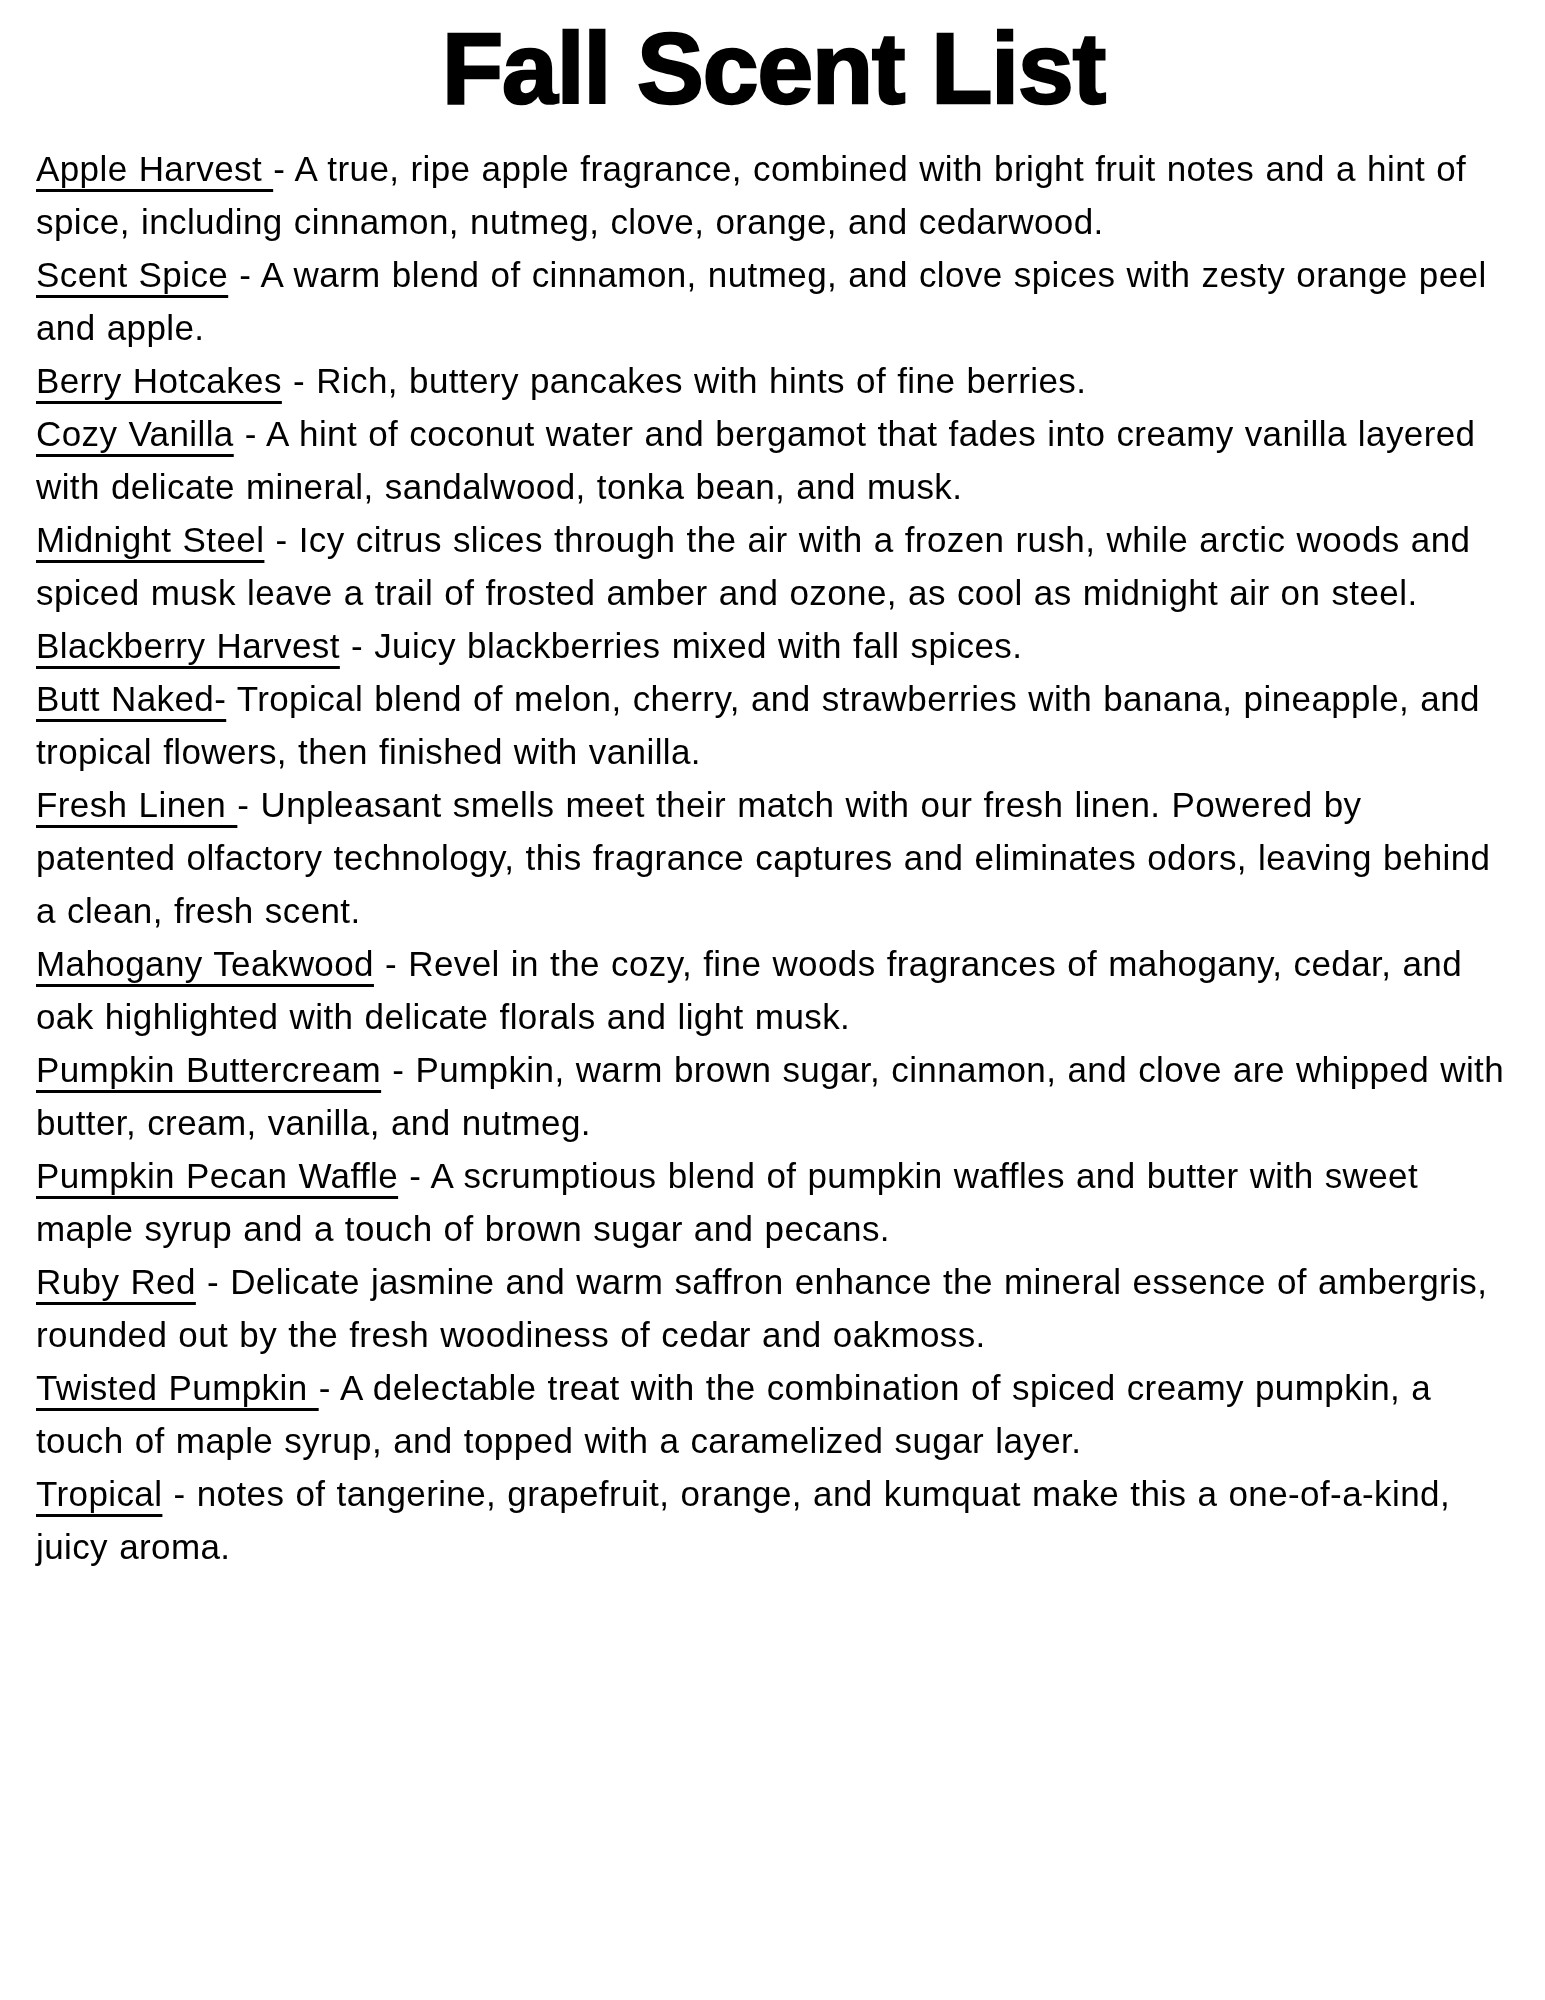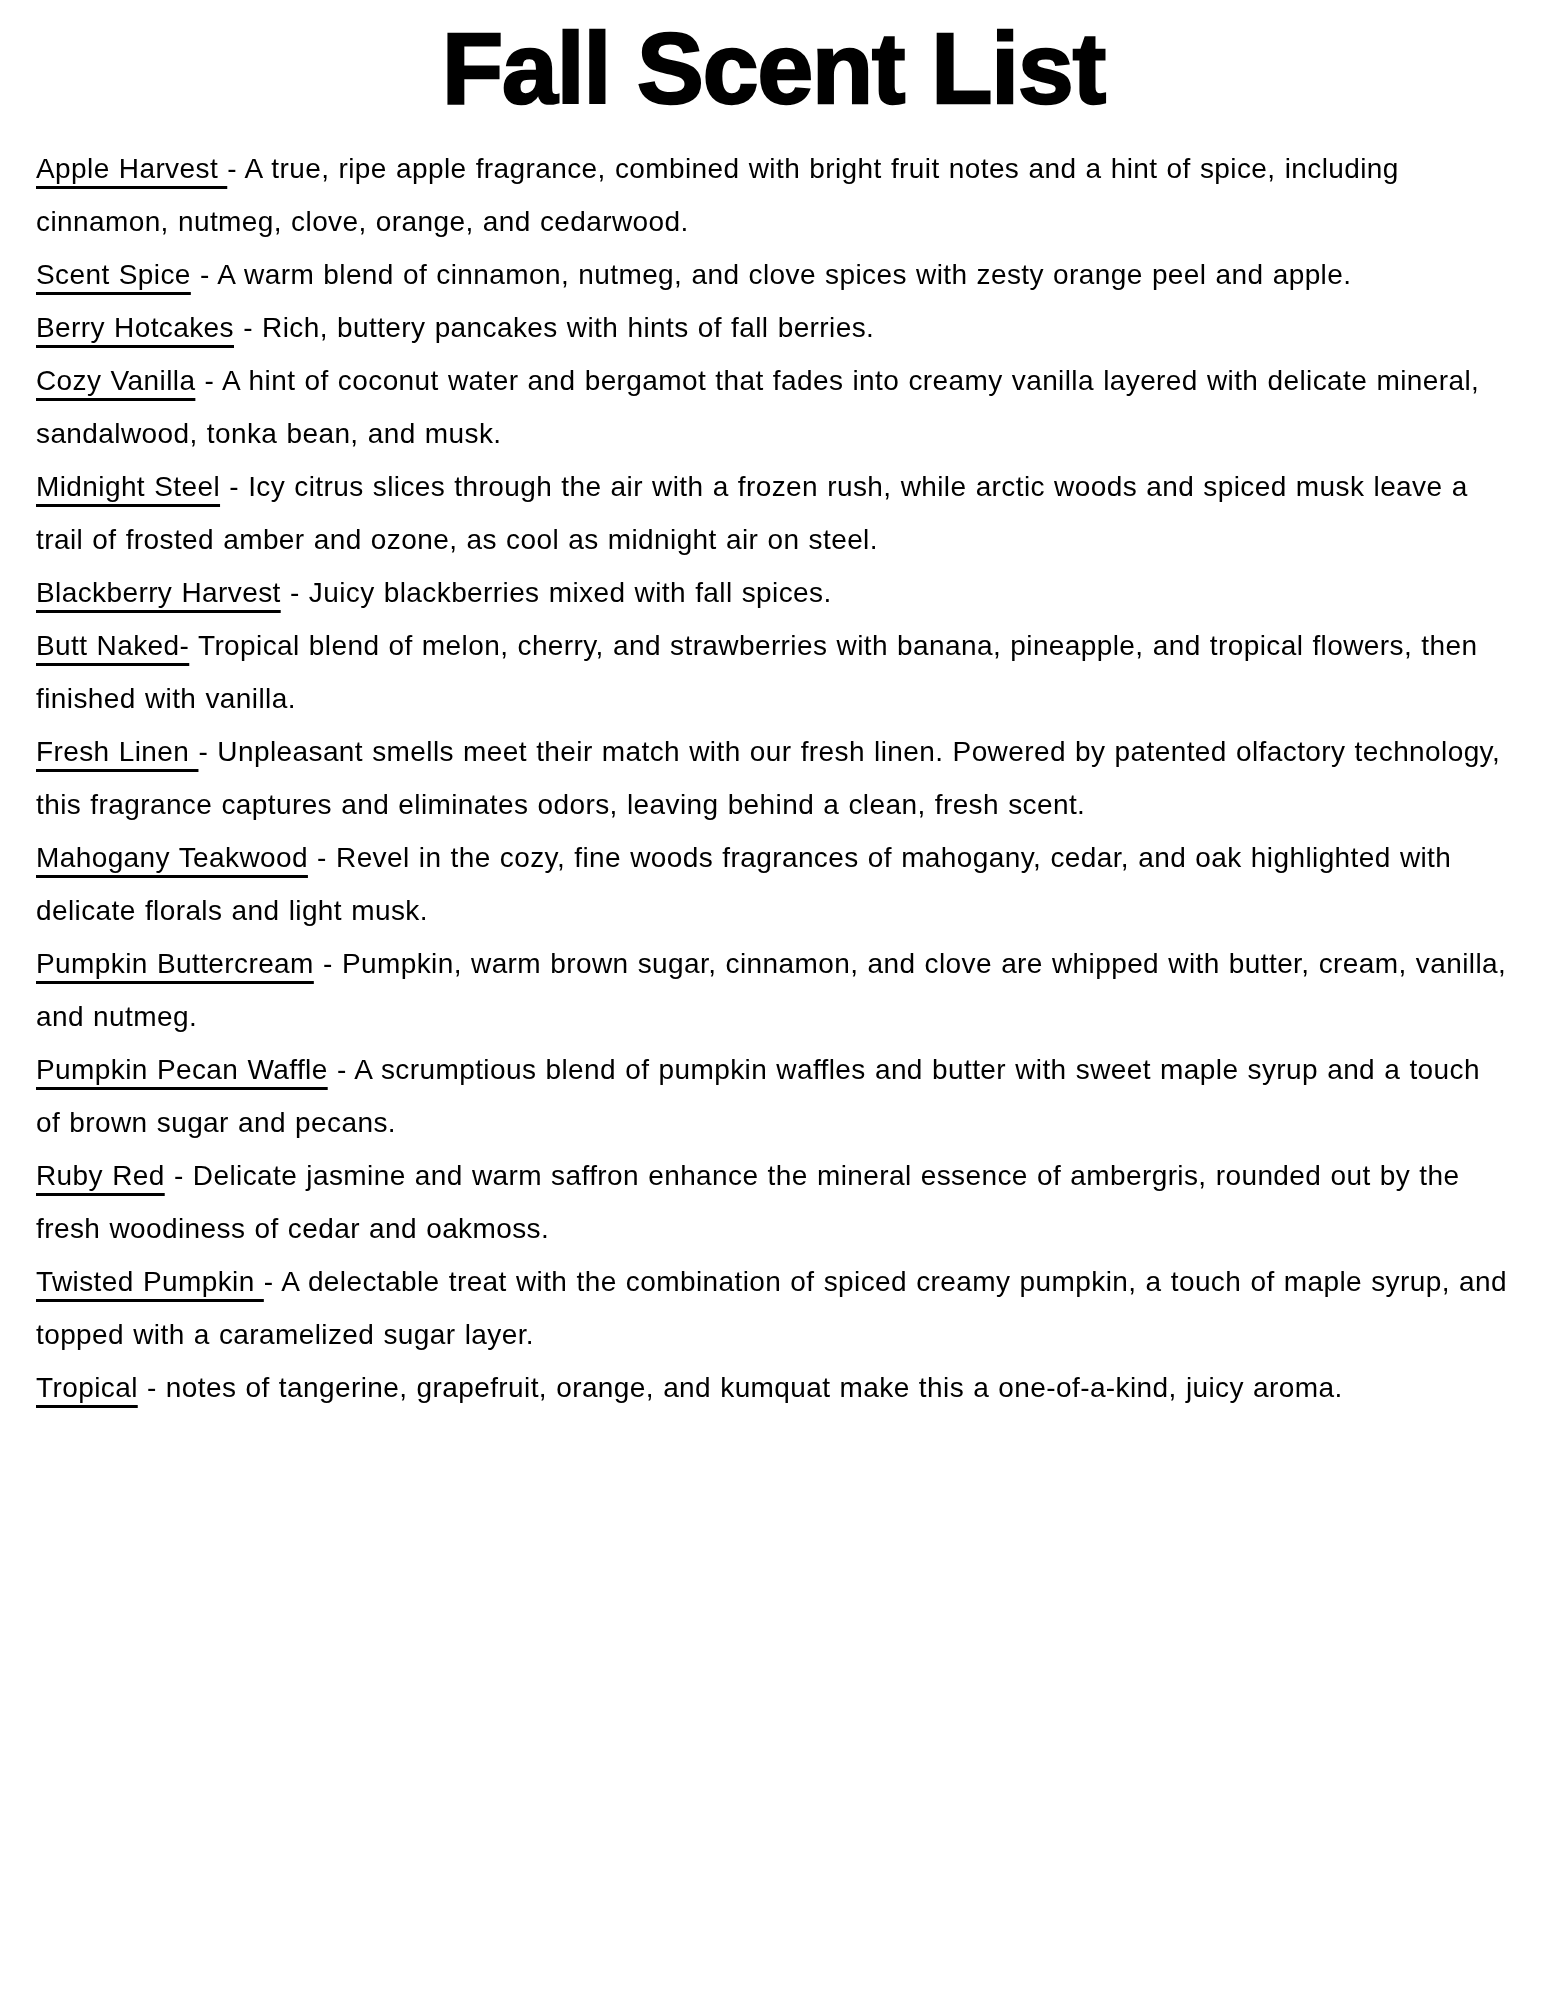"Apple Harvest - A true," .scent { font-size: 28px -> 35px }
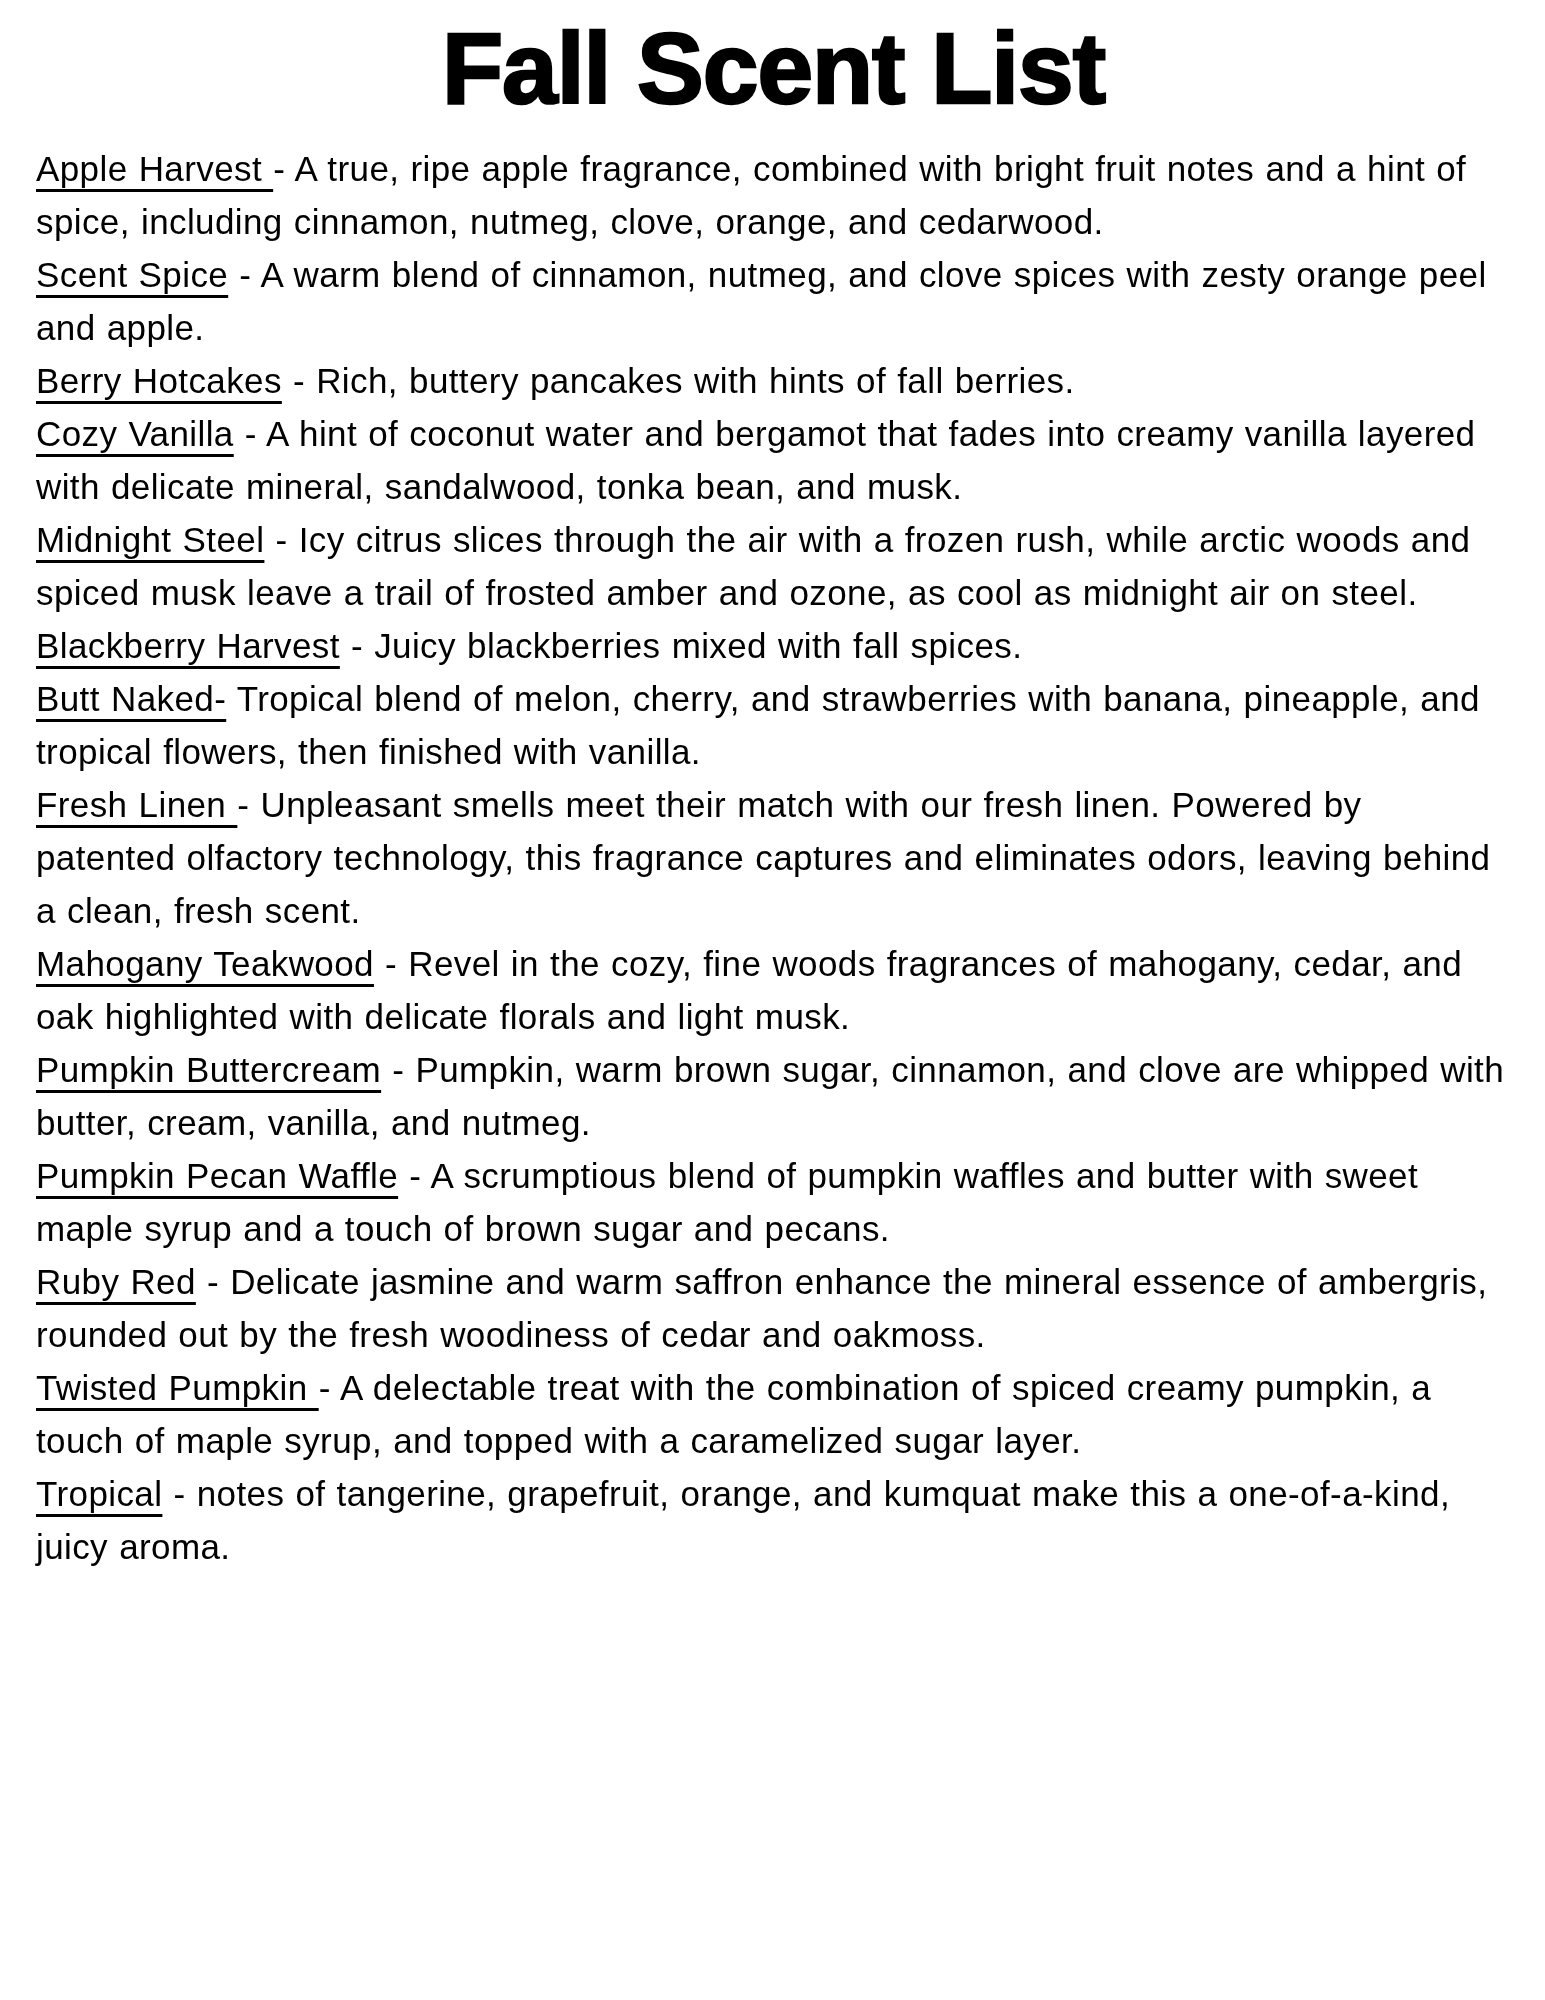"- Rich, buttery pancakes with" span.scent-desc { text: fall -> fine }
